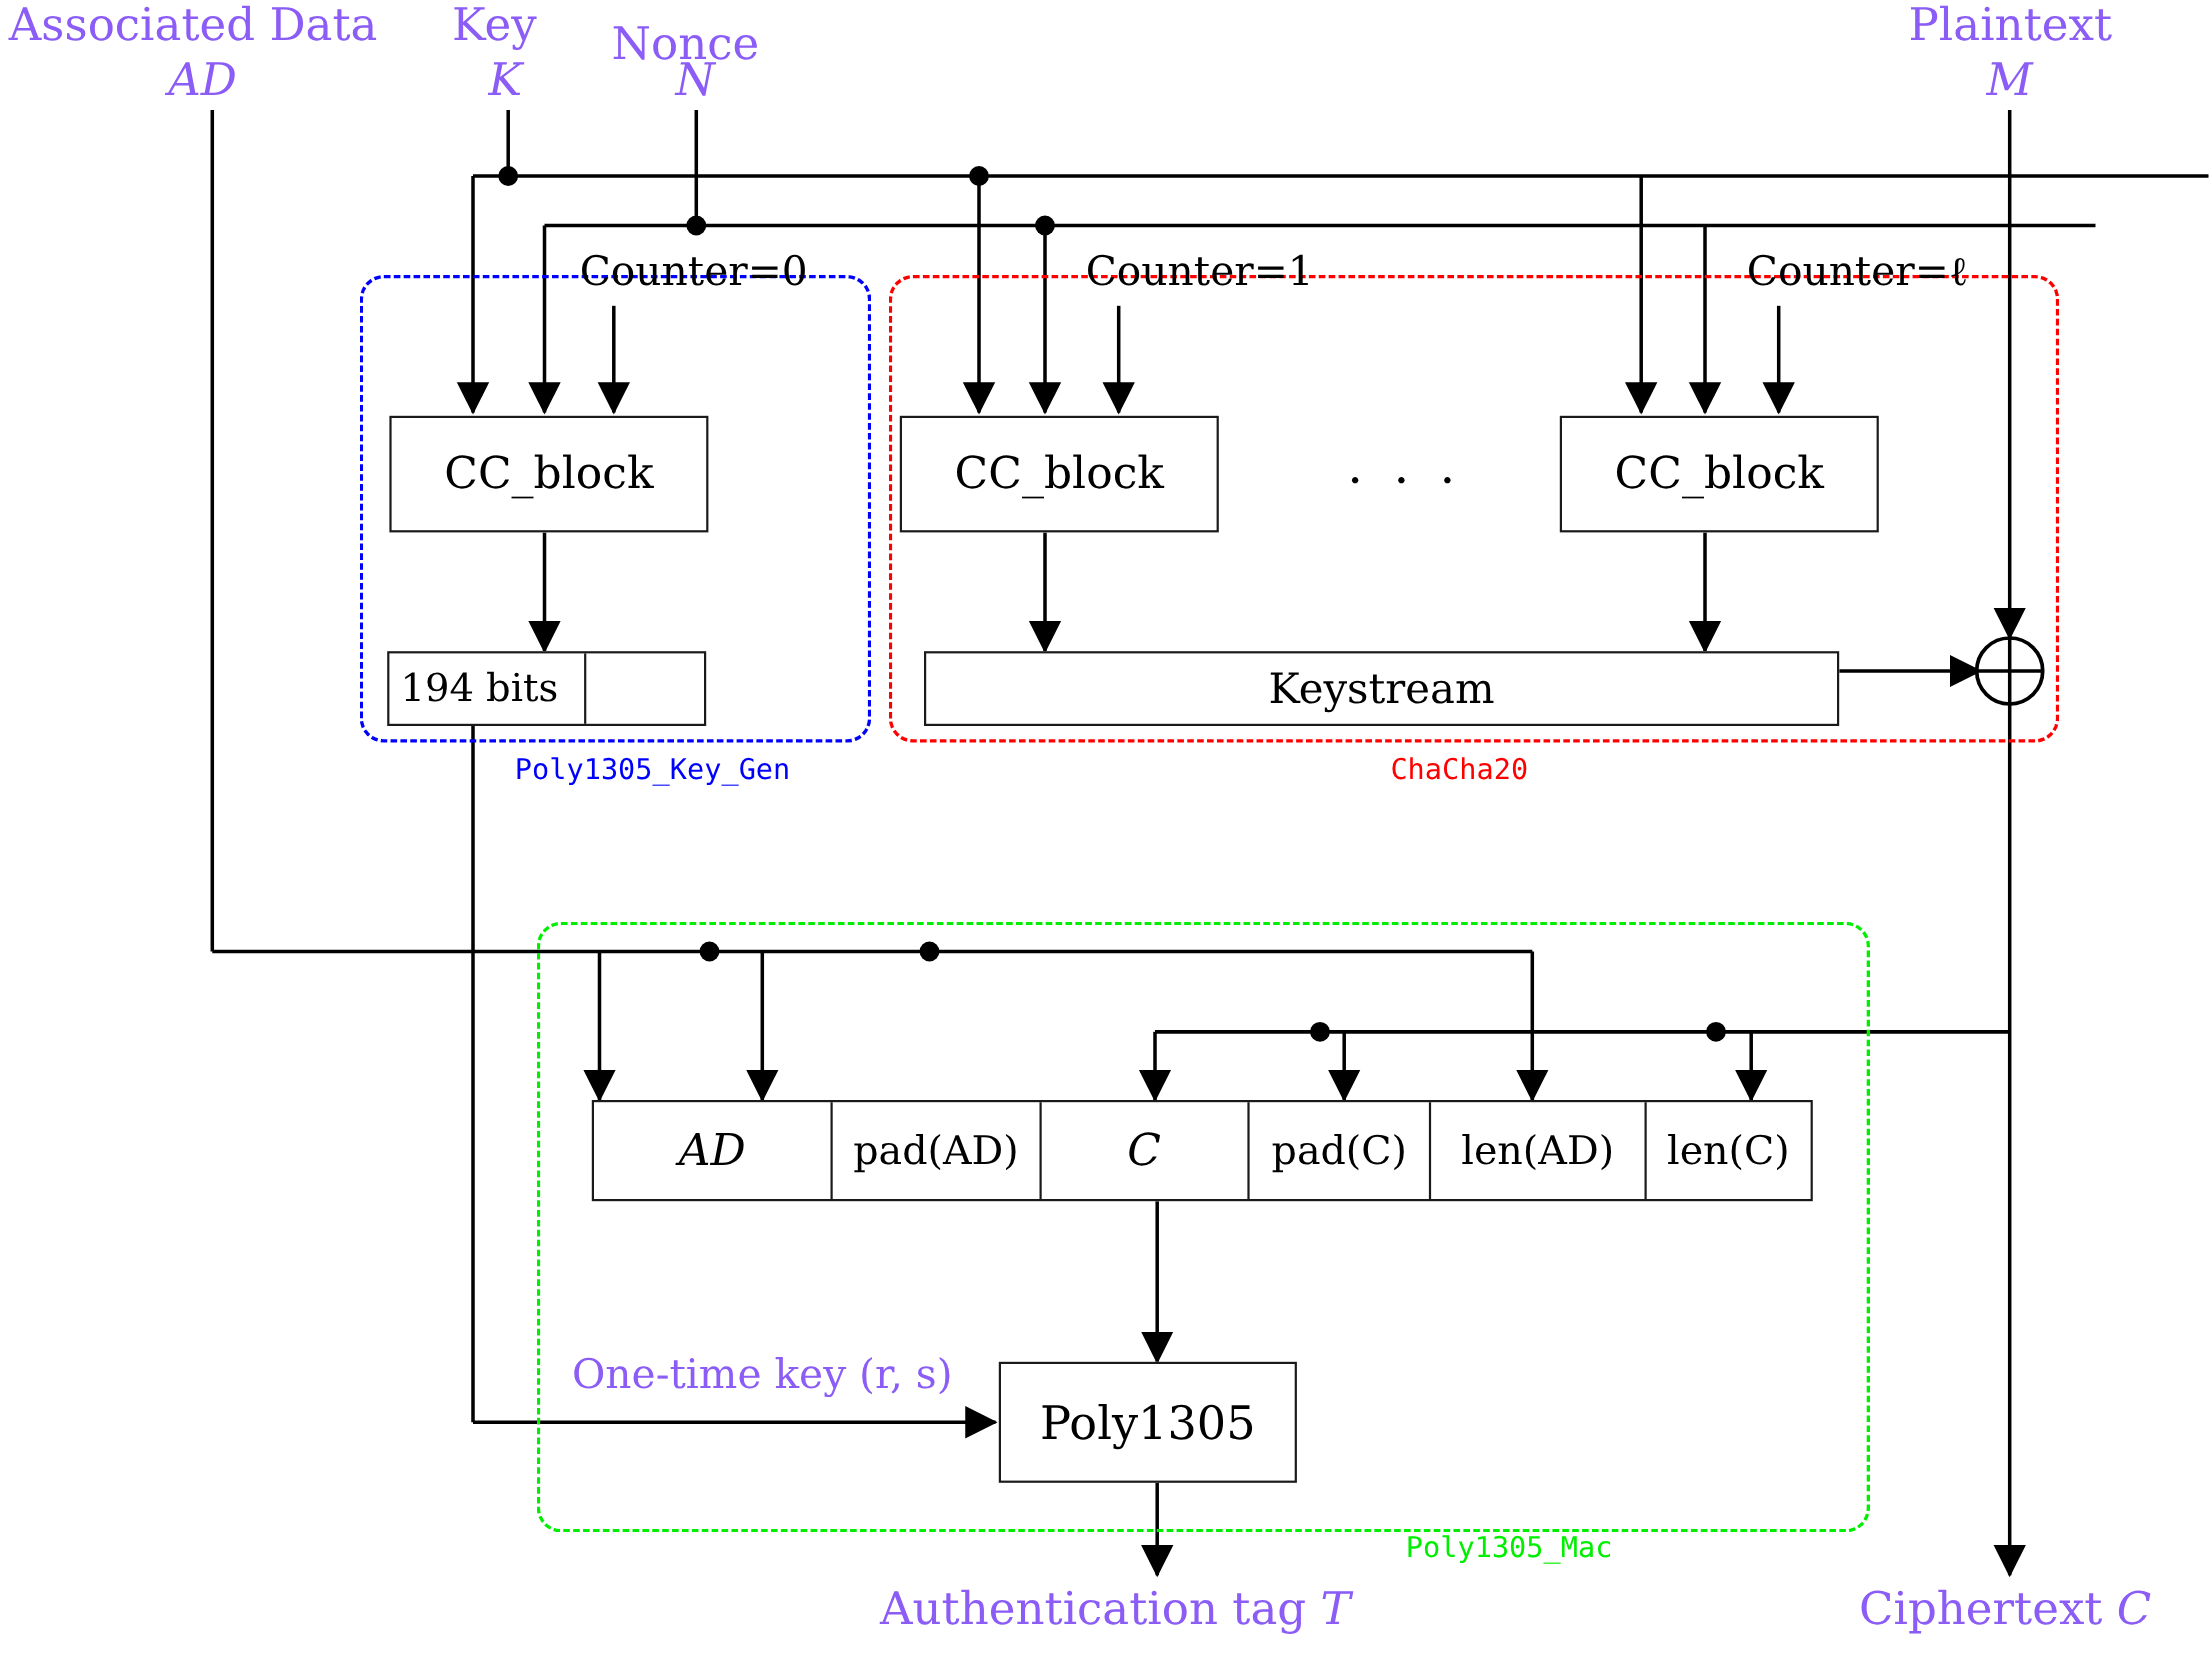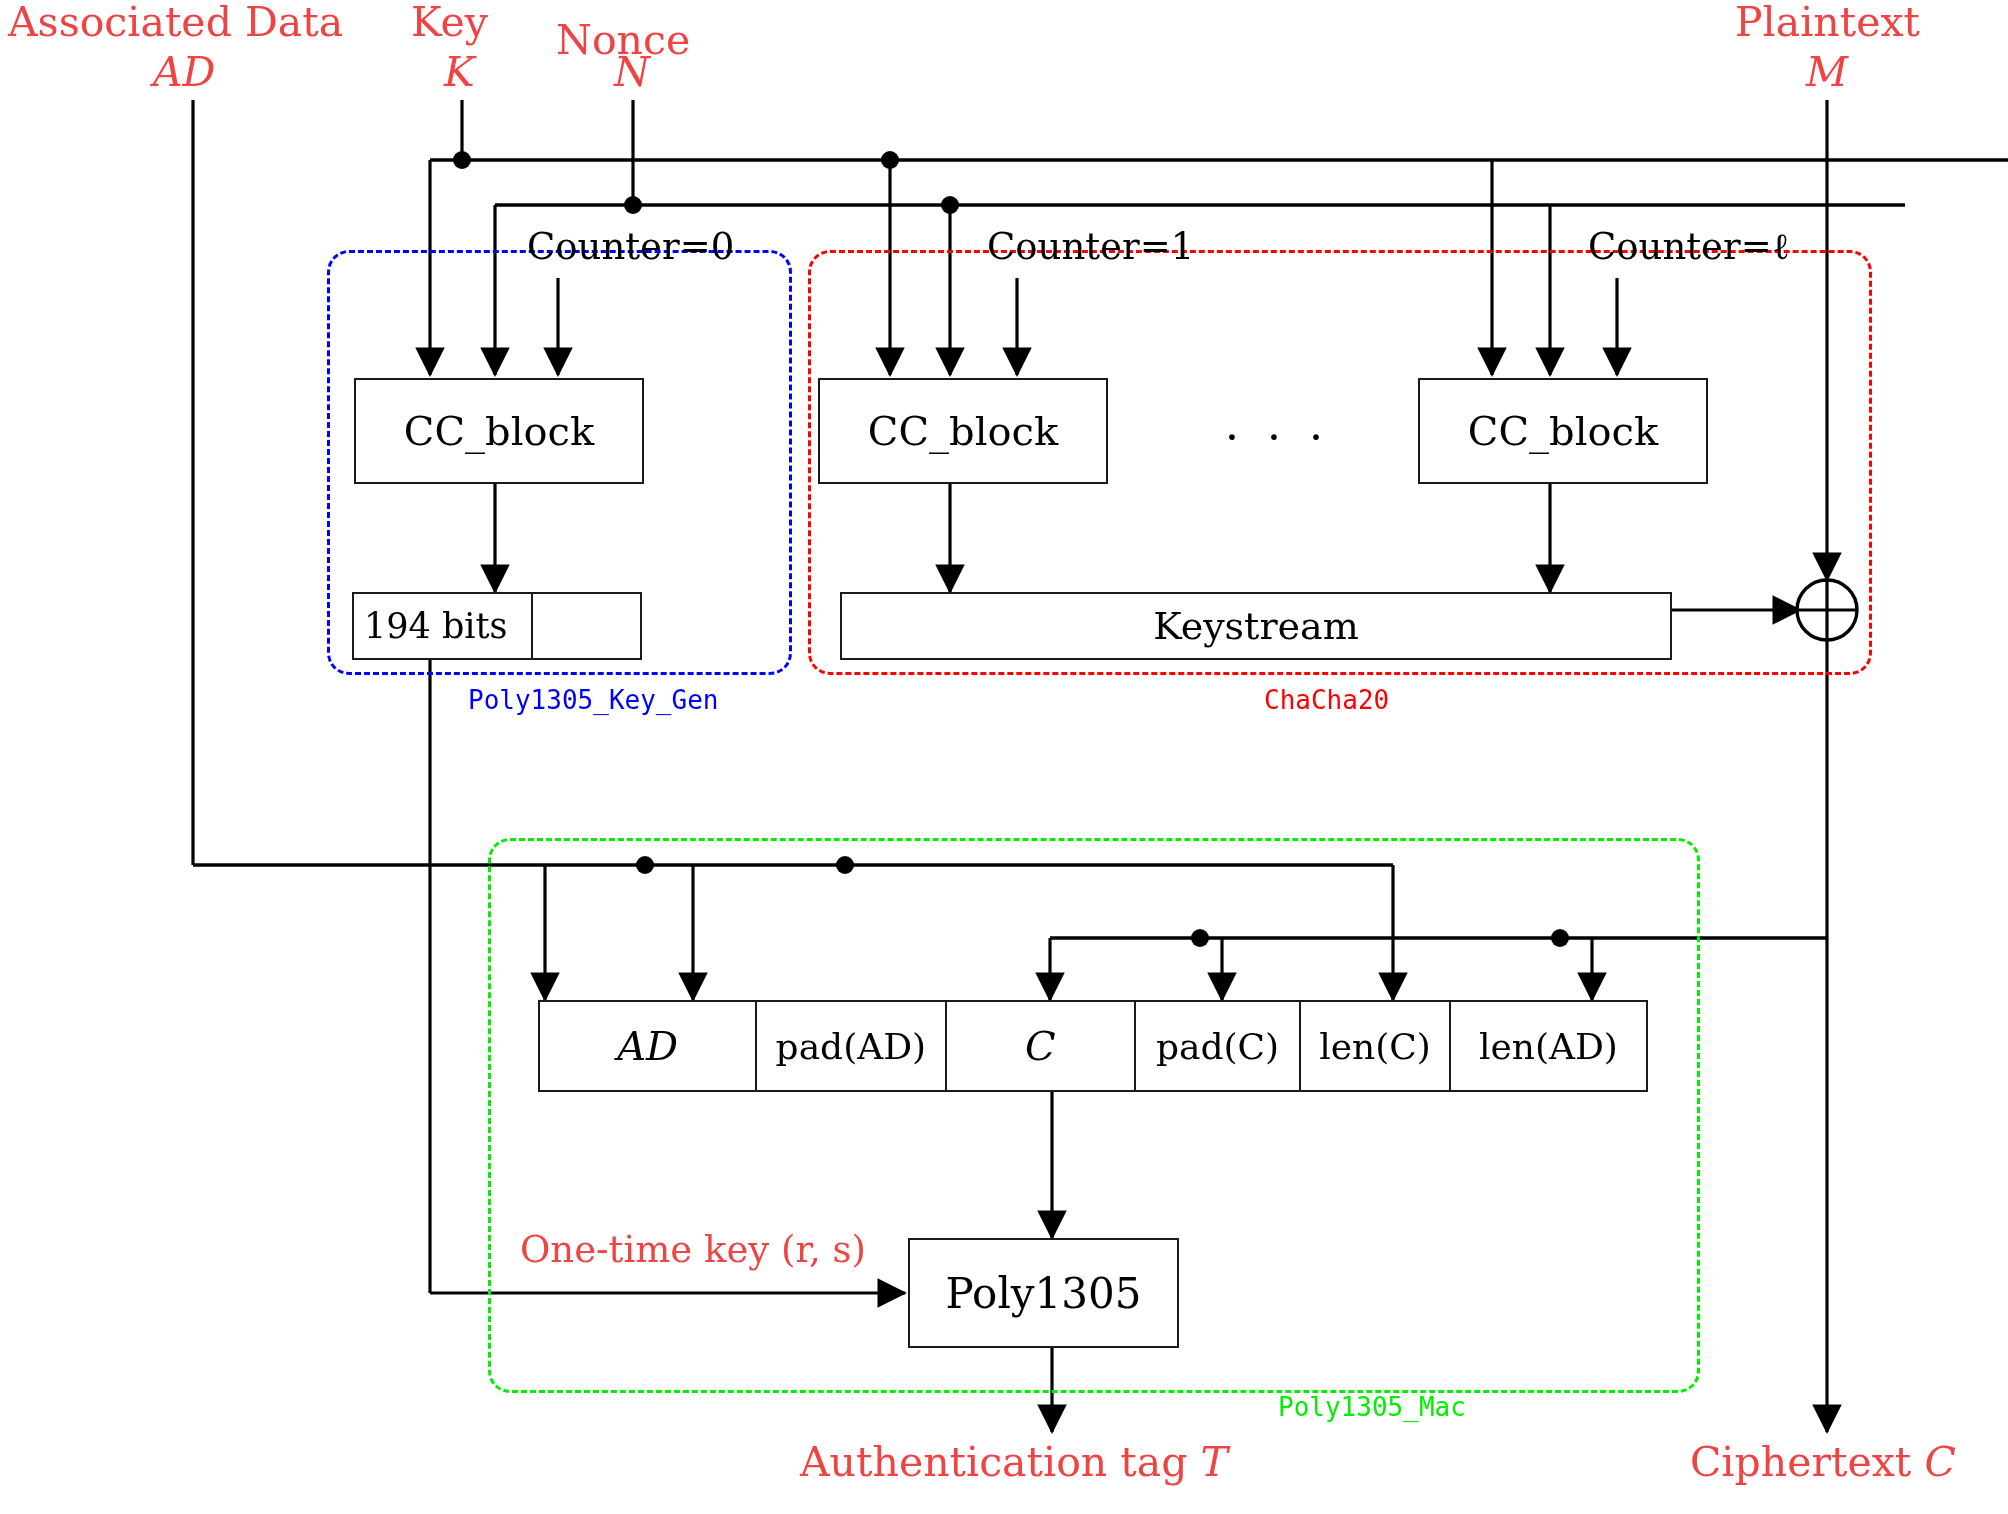"Associated Data" .lbl { color: #ef4444 -> #8b5cf6 }
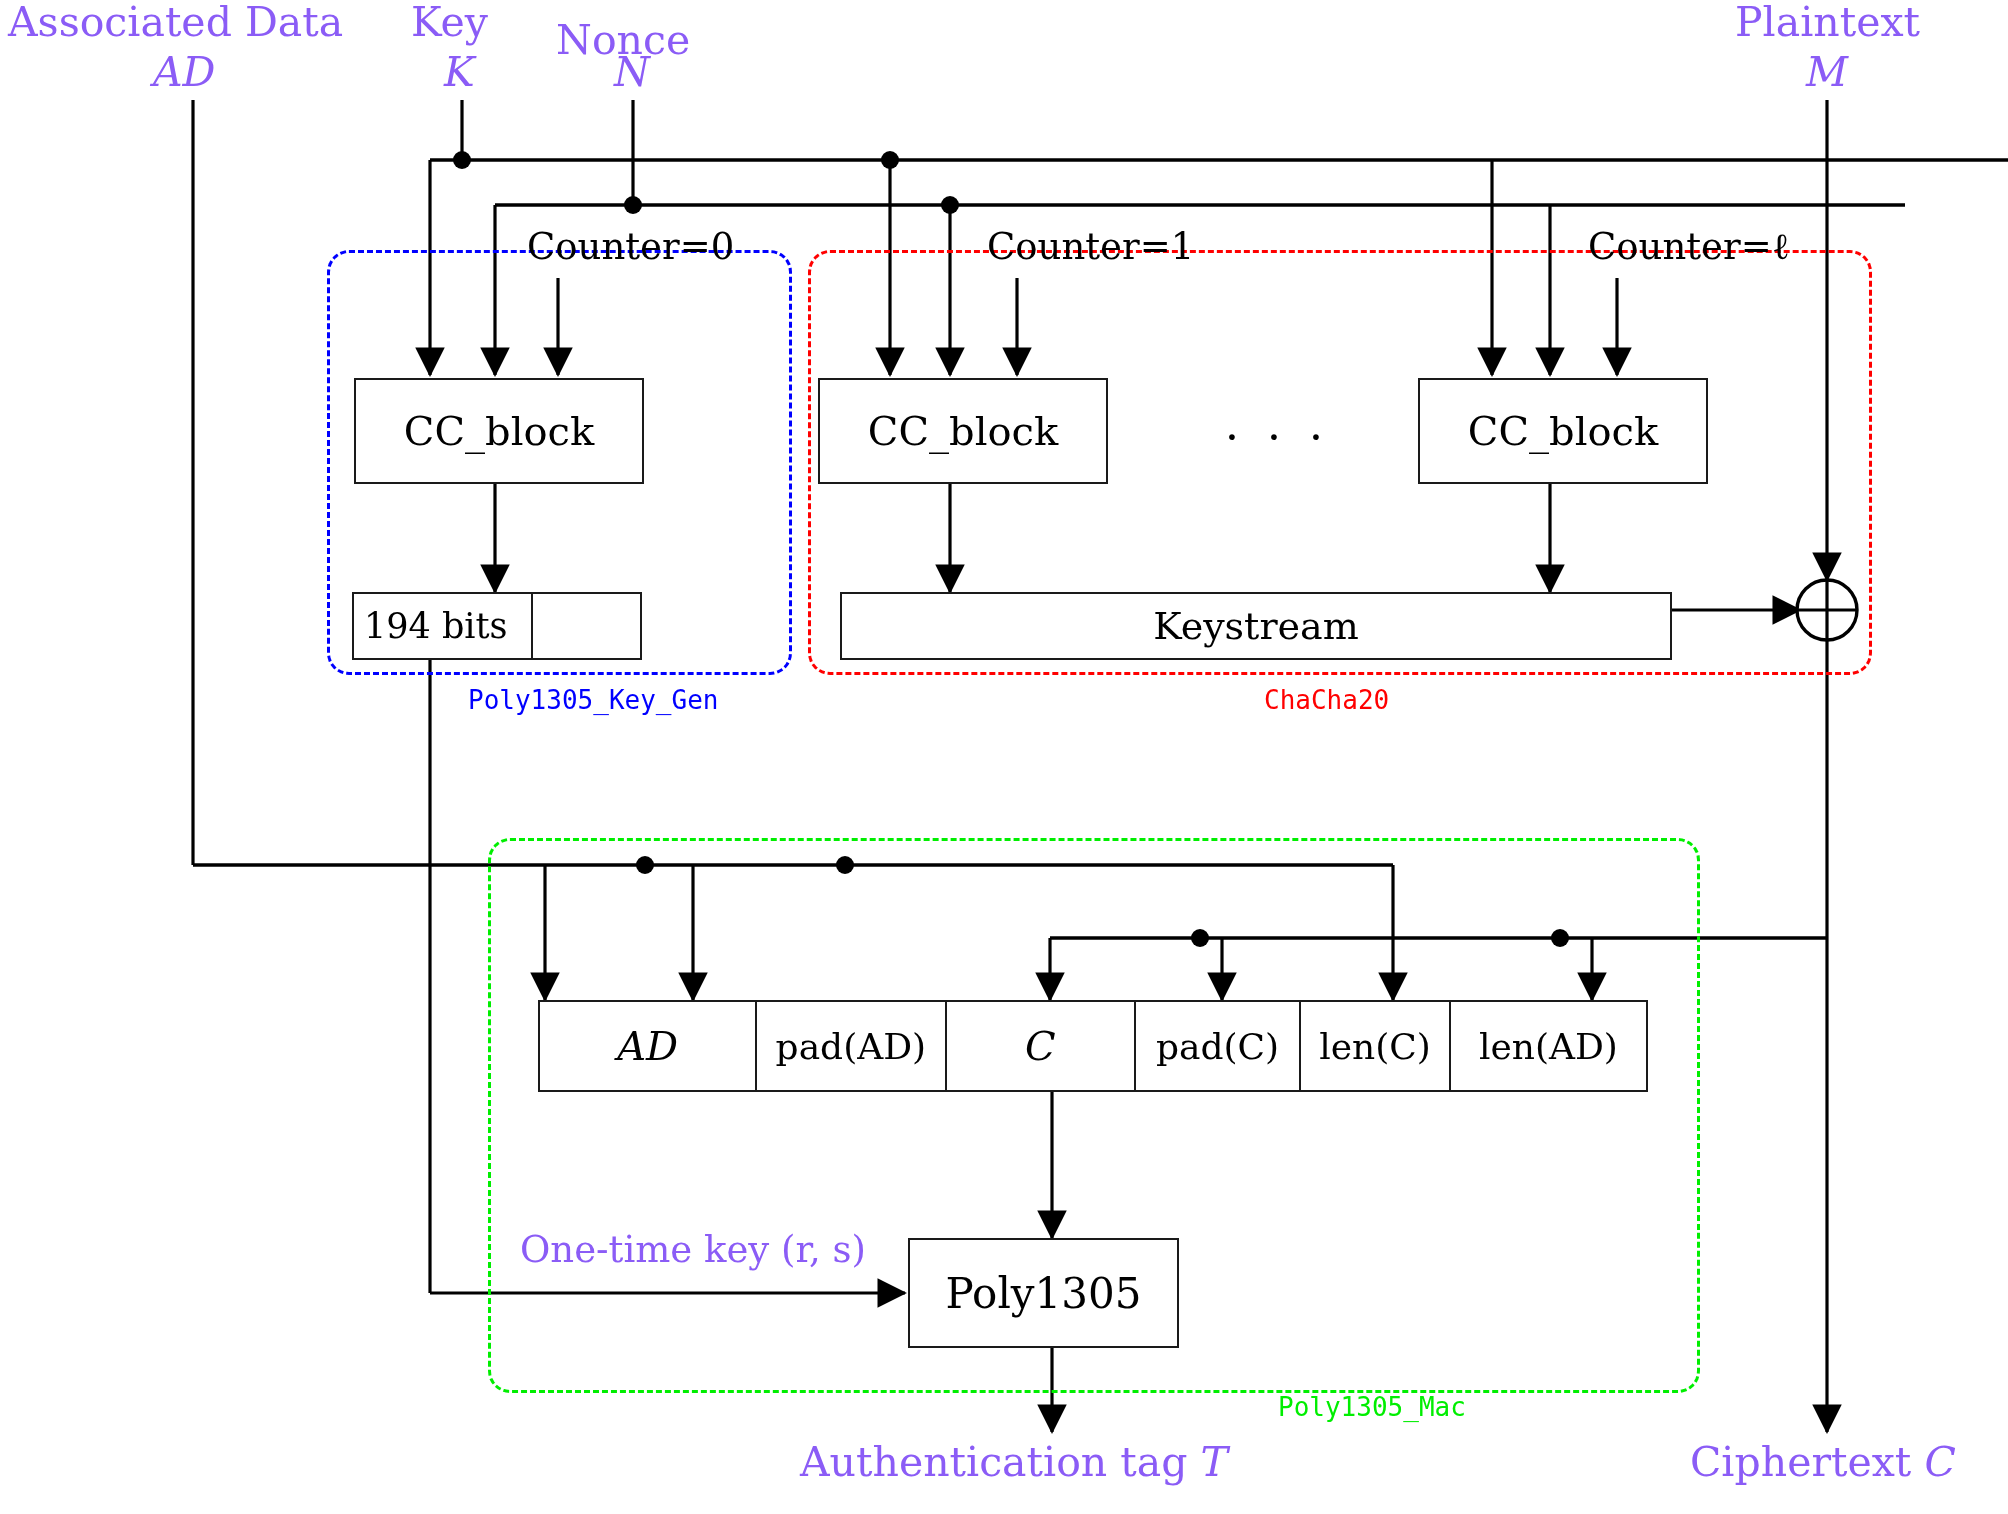"len(C)" div.cell { order: before "len(AD)" -> after "len(AD)" }
